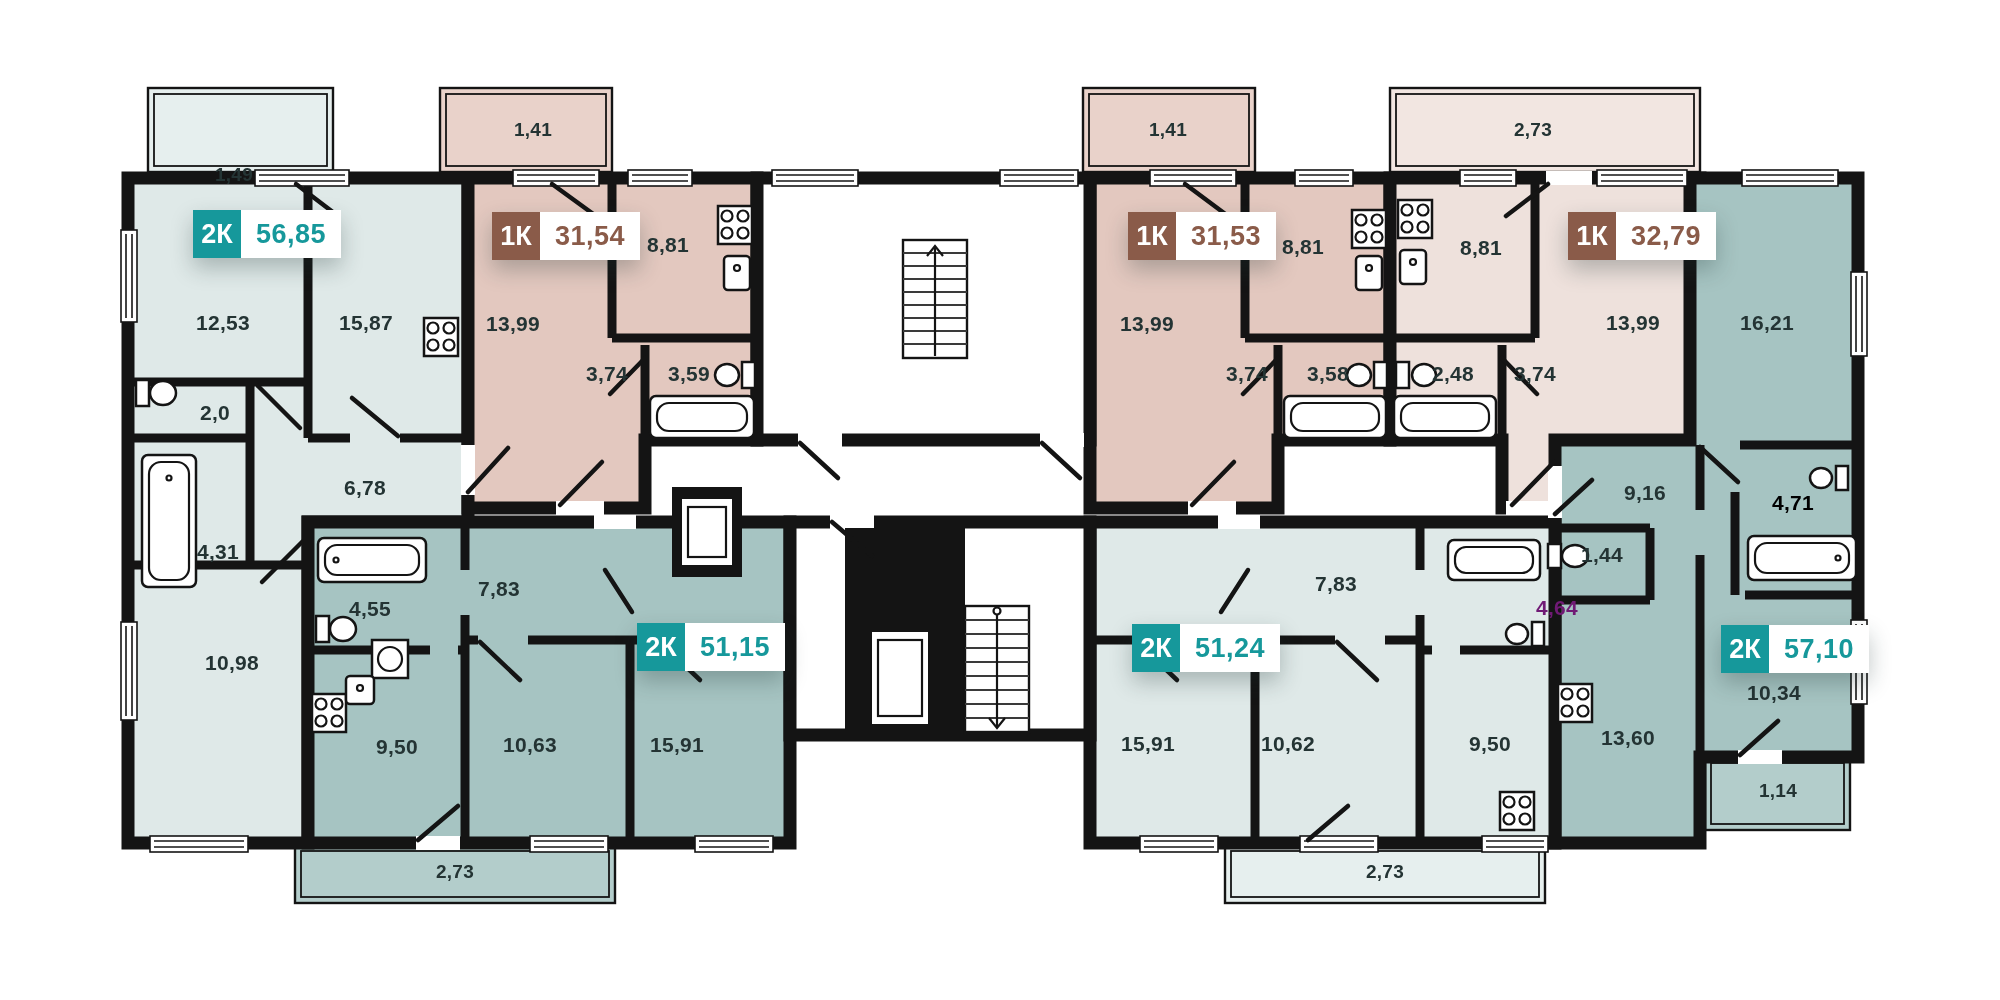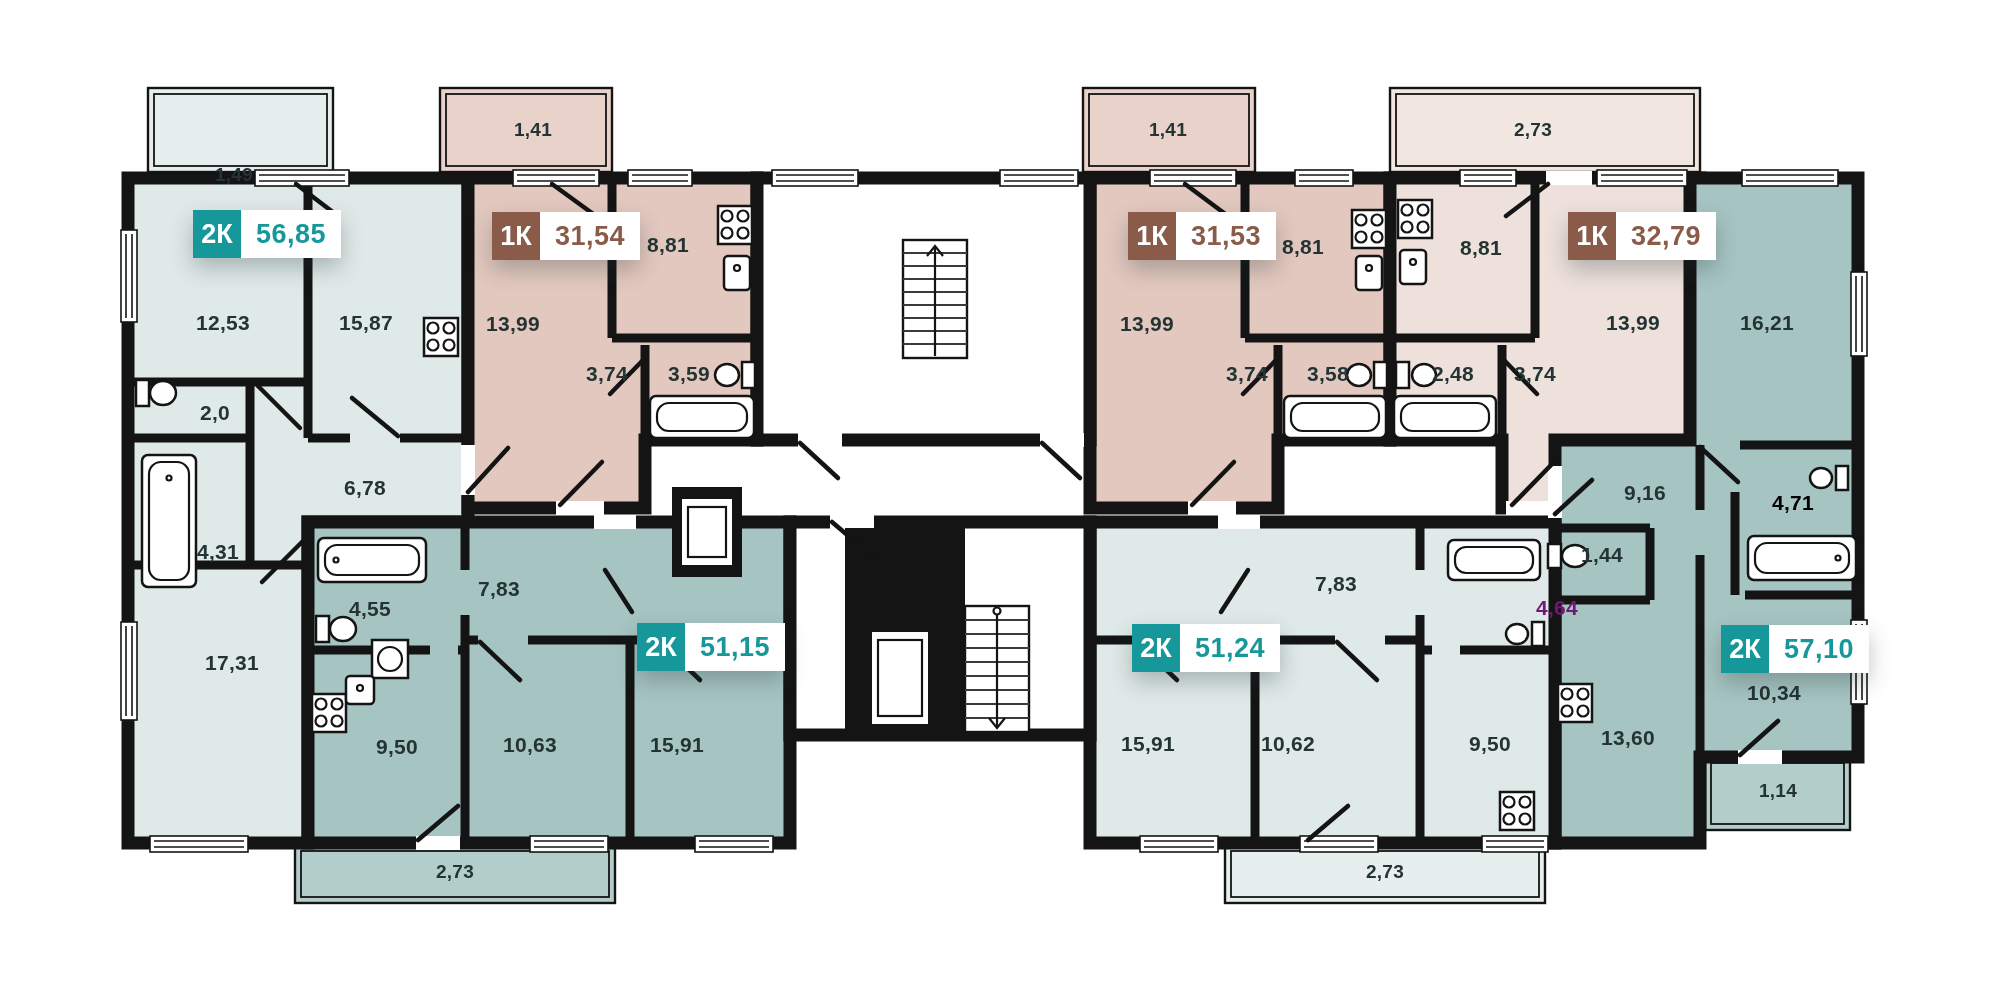"17,31" div.lbl { text: 17,31 -> 10,98 }
